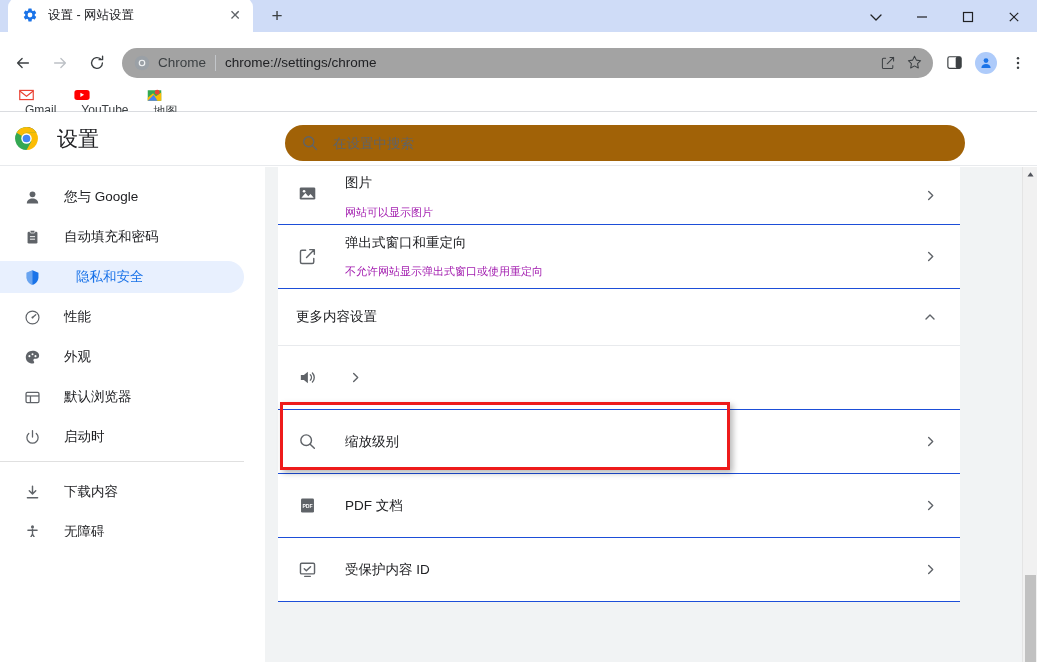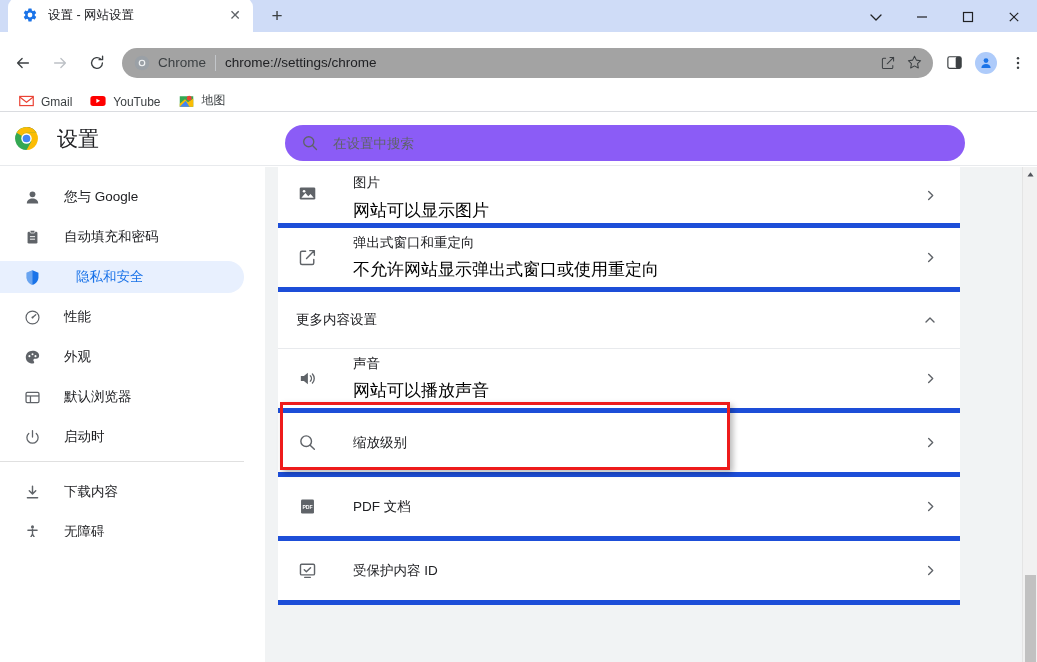"Gmail" .bm { align-items: flex-end -> flex-start; flex-direction: none -> column }
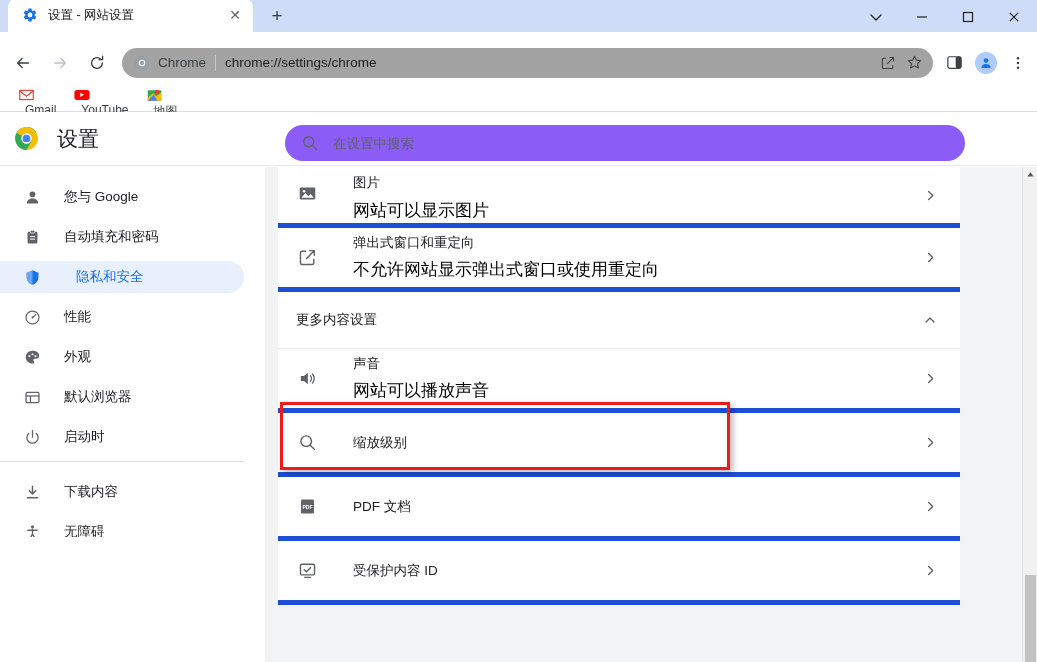"在设置中搜索" .searchbox { background: #8b5cf6 -> #a16207 }
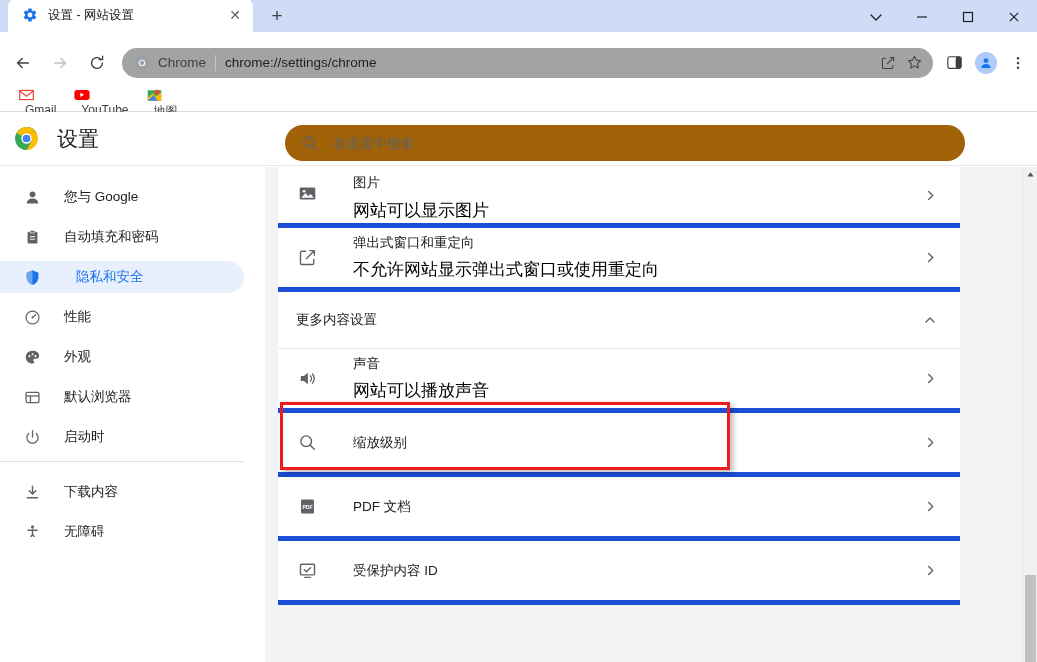"图片" .row { border-bottom: 5px solid #1d4ed8 -> 1px solid #1d4ed8; gap: 8px -> none }
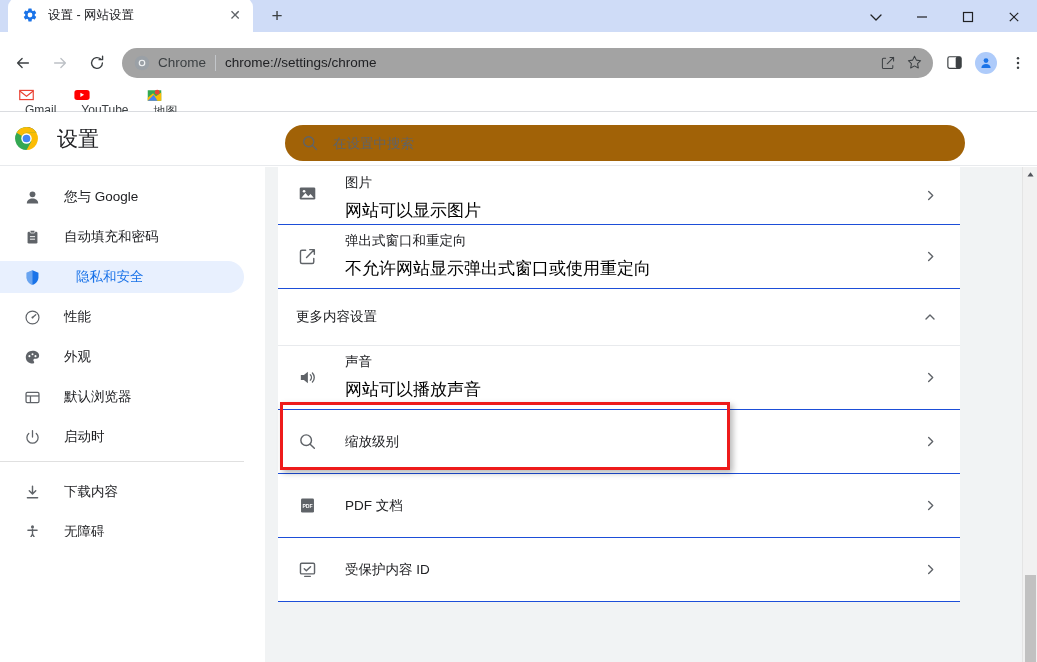"网站可以显示图片" .row-sub { color: #000000 -> #a21caf; font-size: 17px -> 11px; margin-top: 6px -> 12px }
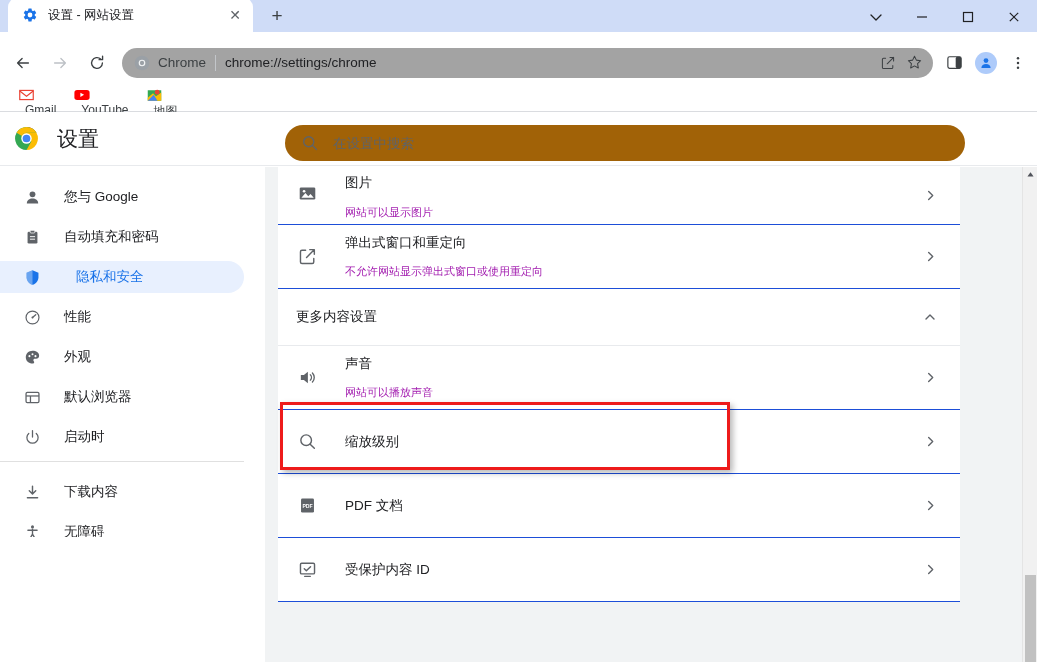"声音" span.row-text { html: <span> <div>声音</div> <div>网站可以播放声音</div> </span> -> none }
